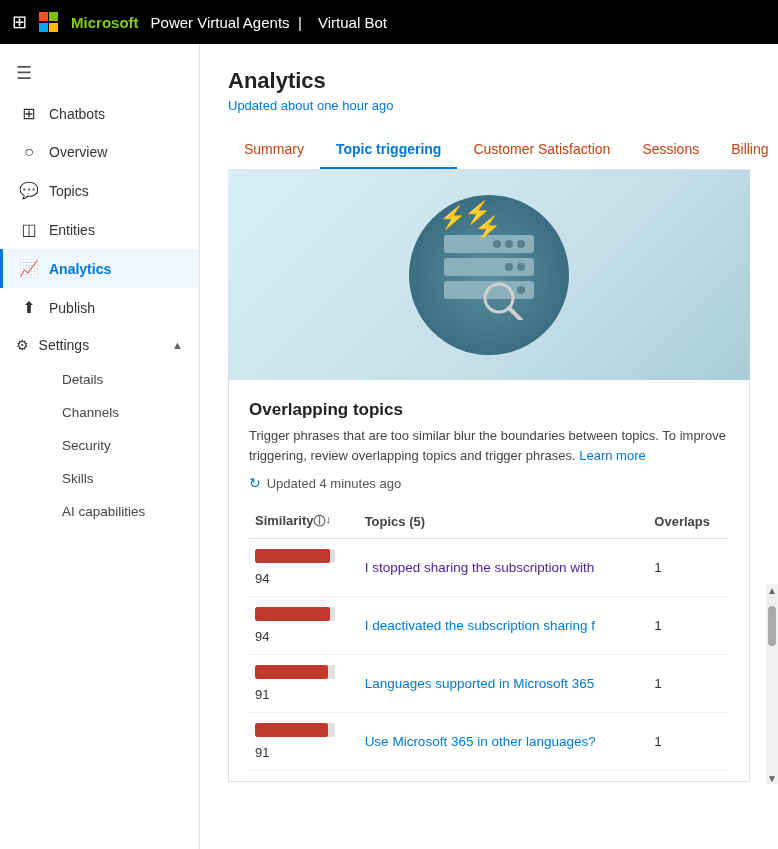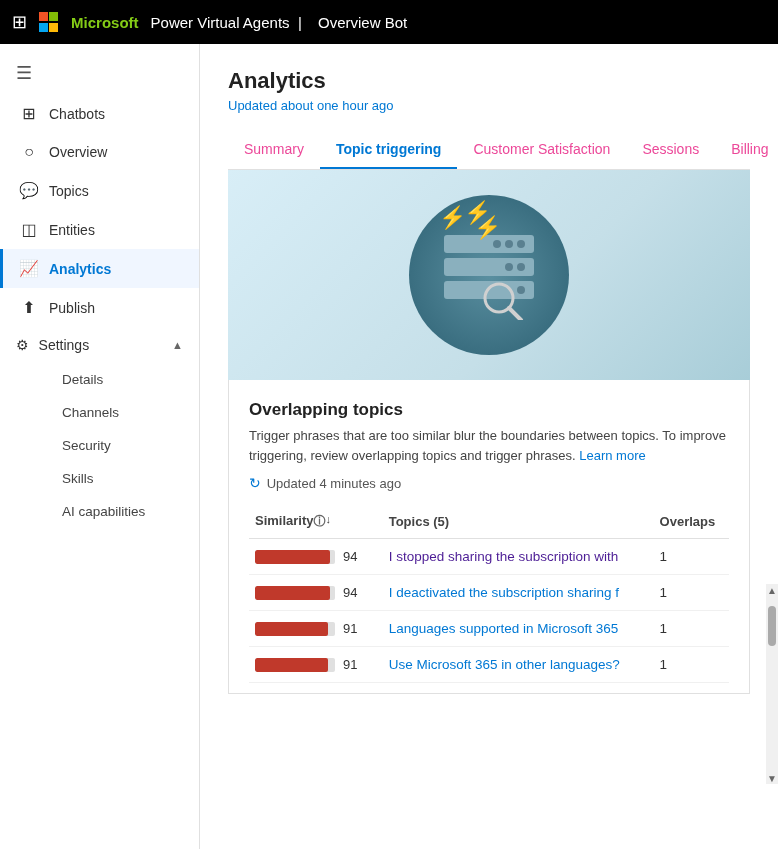"Overview Bot" span.topbar-app { text: Overview -> Virtual }
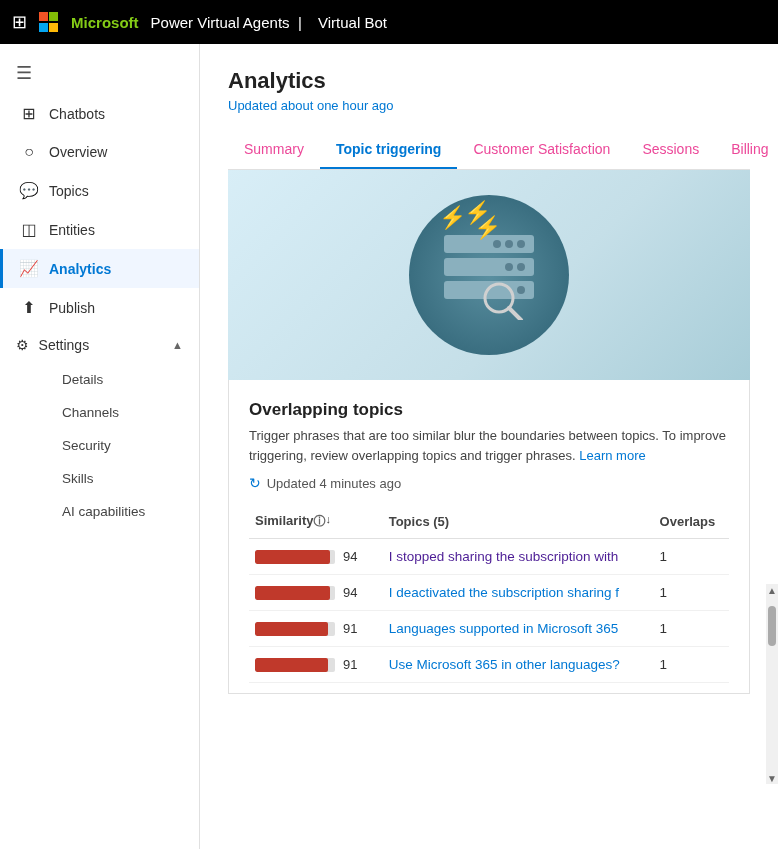"Summary" .tab { color: #ec4899 -> #c2410c }
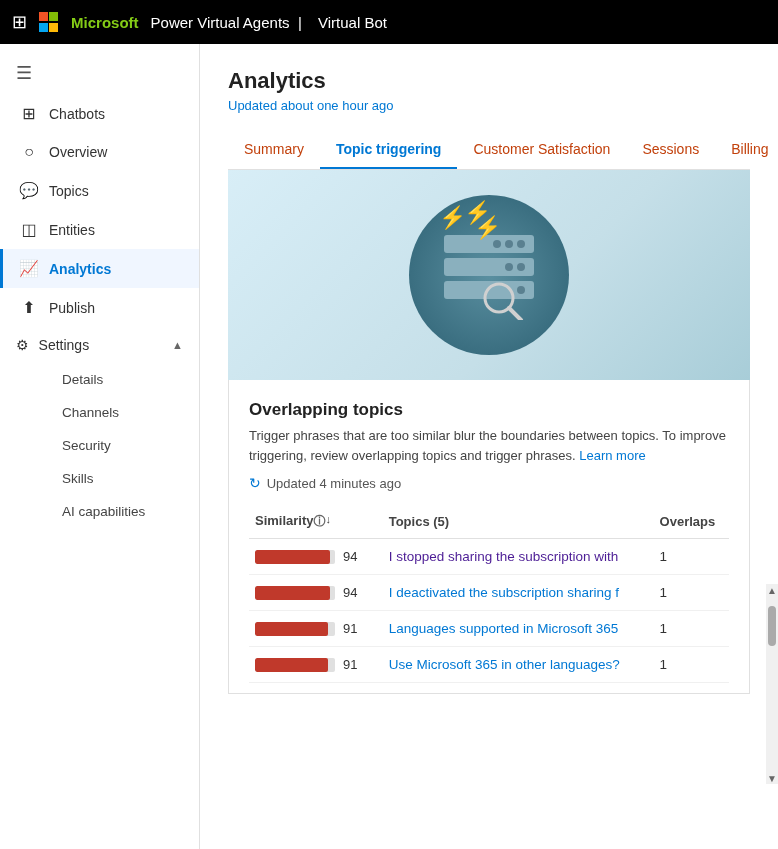"94" .similarity-cell { align-items: flex-end -> flex-start; flex-direction: none -> column }
